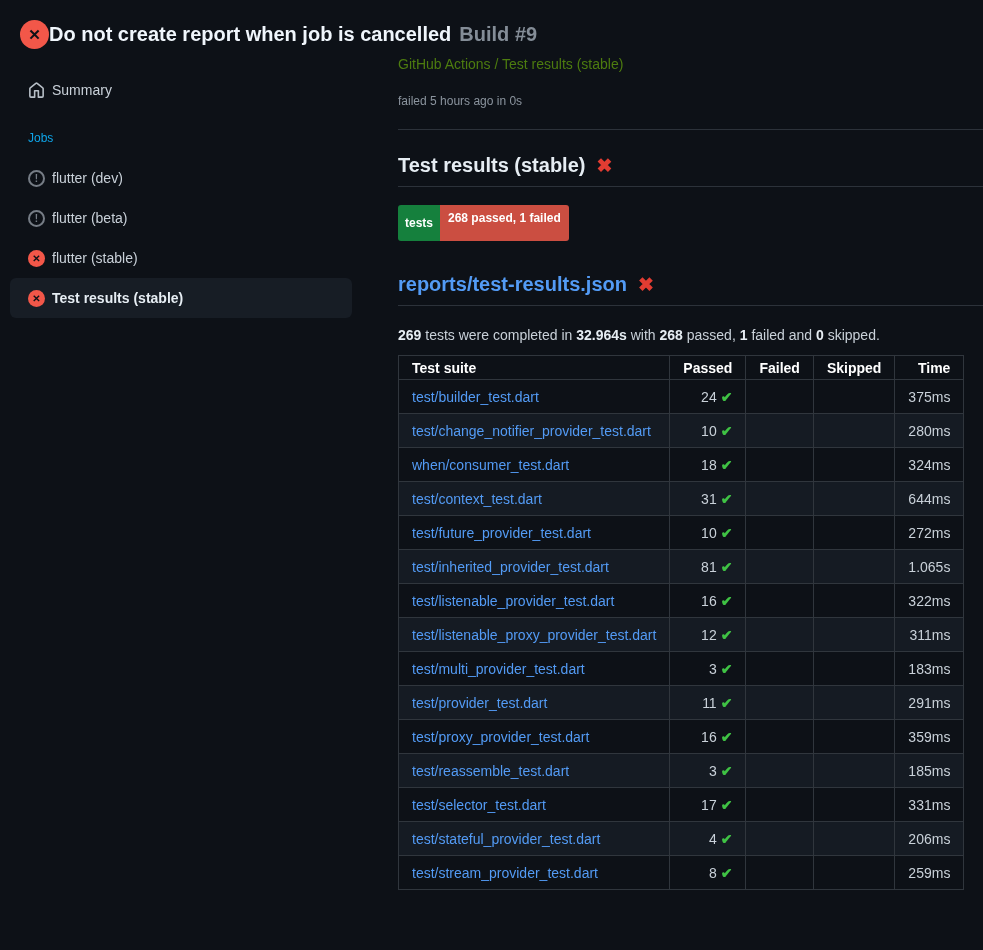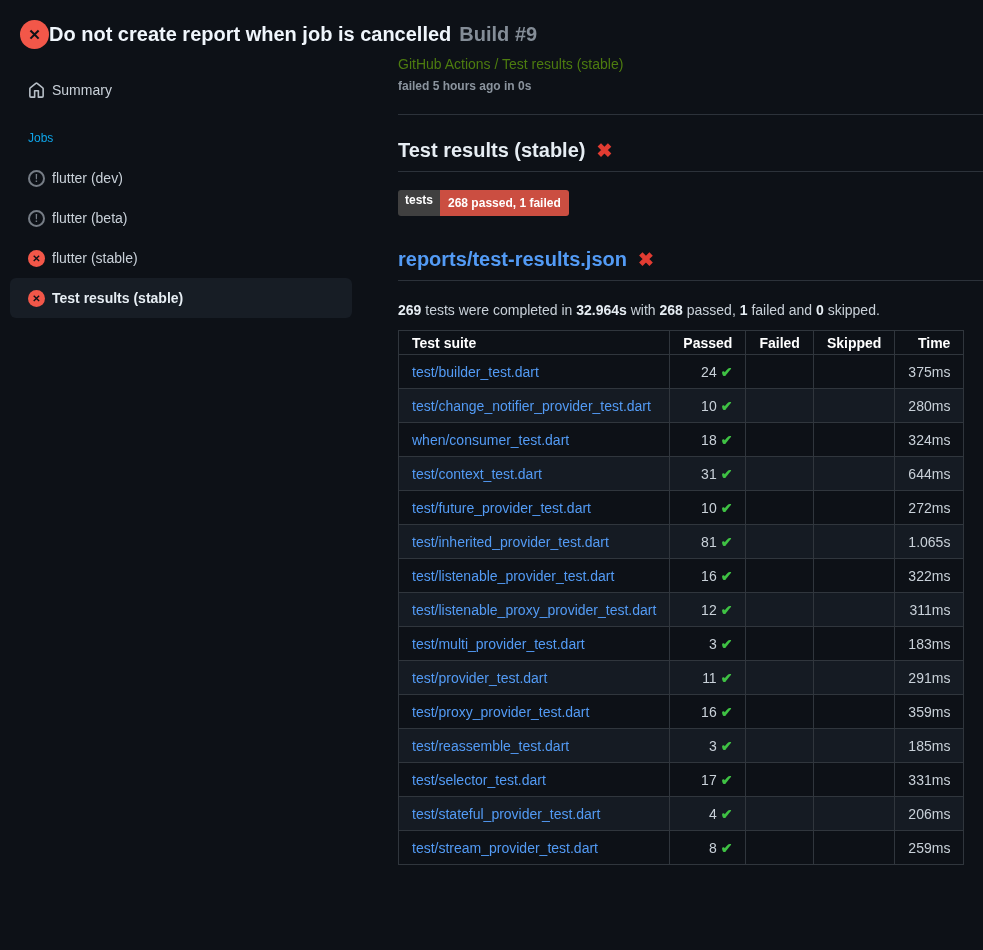"failed 5 hours ago in" .status-line { font-weight: bold -> none; margin-top: 7px -> 22px }
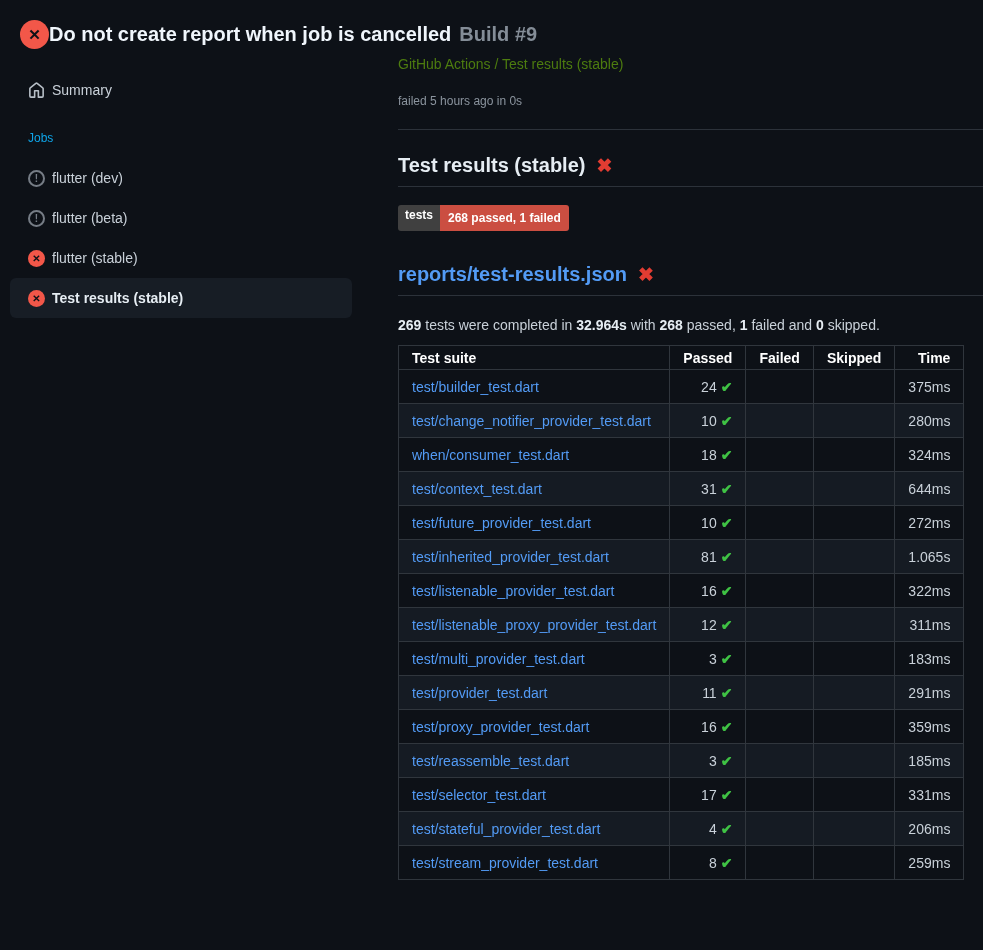"tests" .badge .badge-key { background: #404040 -> #15803d; padding: 3px 7px -> 11px 7px }
